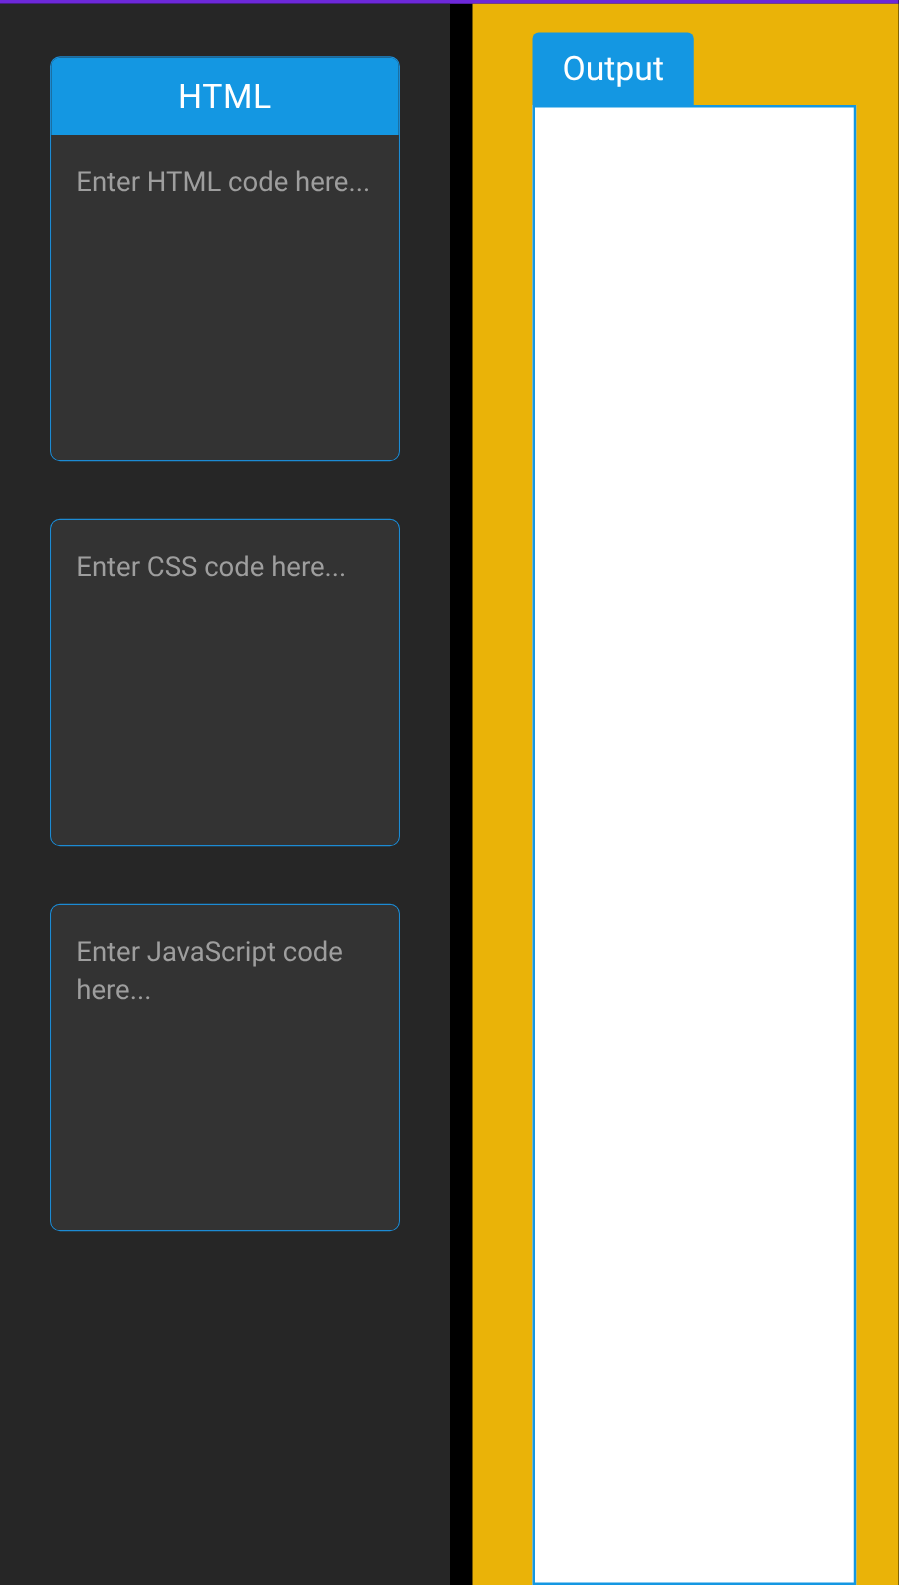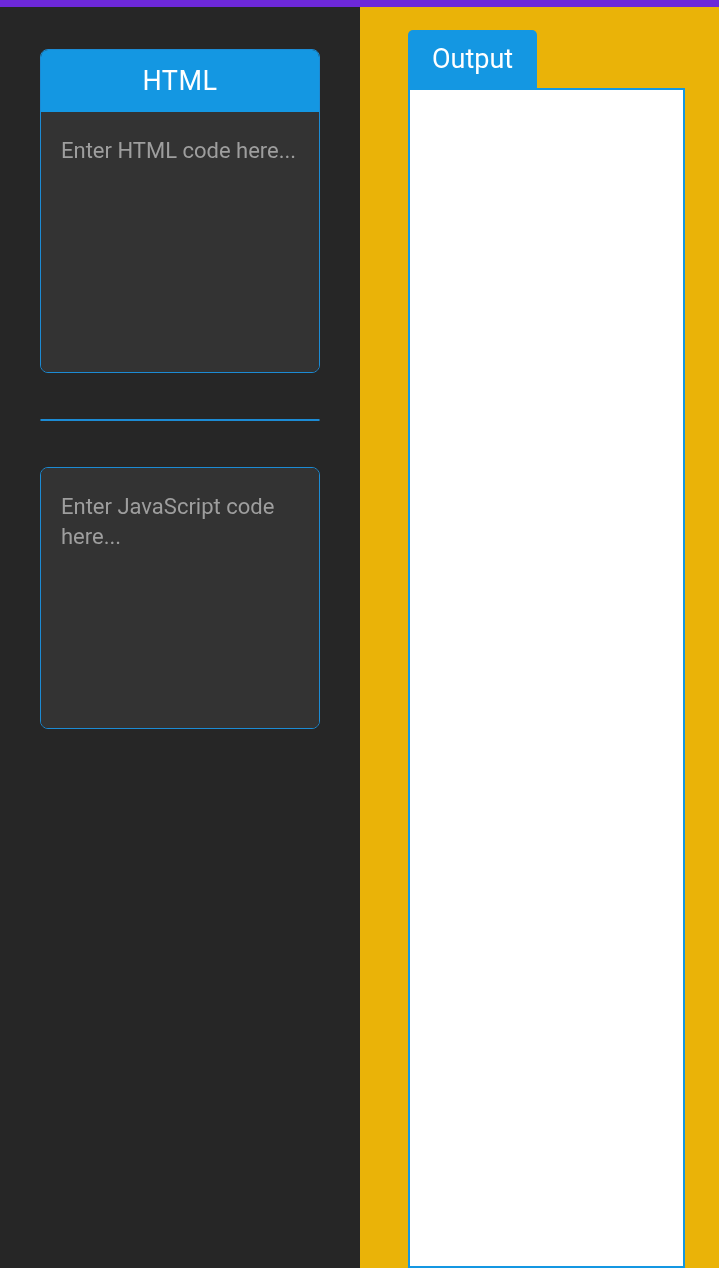"HTML" .app-container { border-top: 7px solid #6d28d9 -> 3px solid #6d28d9; gap: none -> 18px }
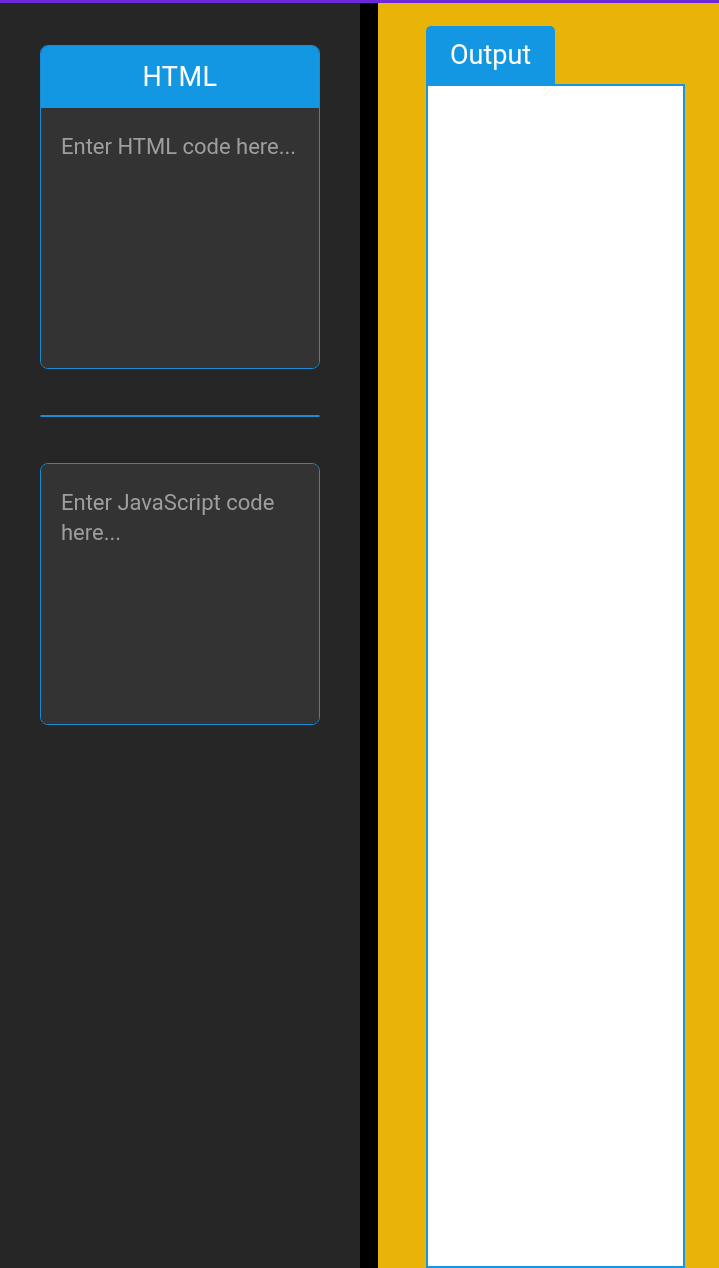"Enter CSS code here..." textarea.editor-textarea { html: none -> <textarea></textarea> }
